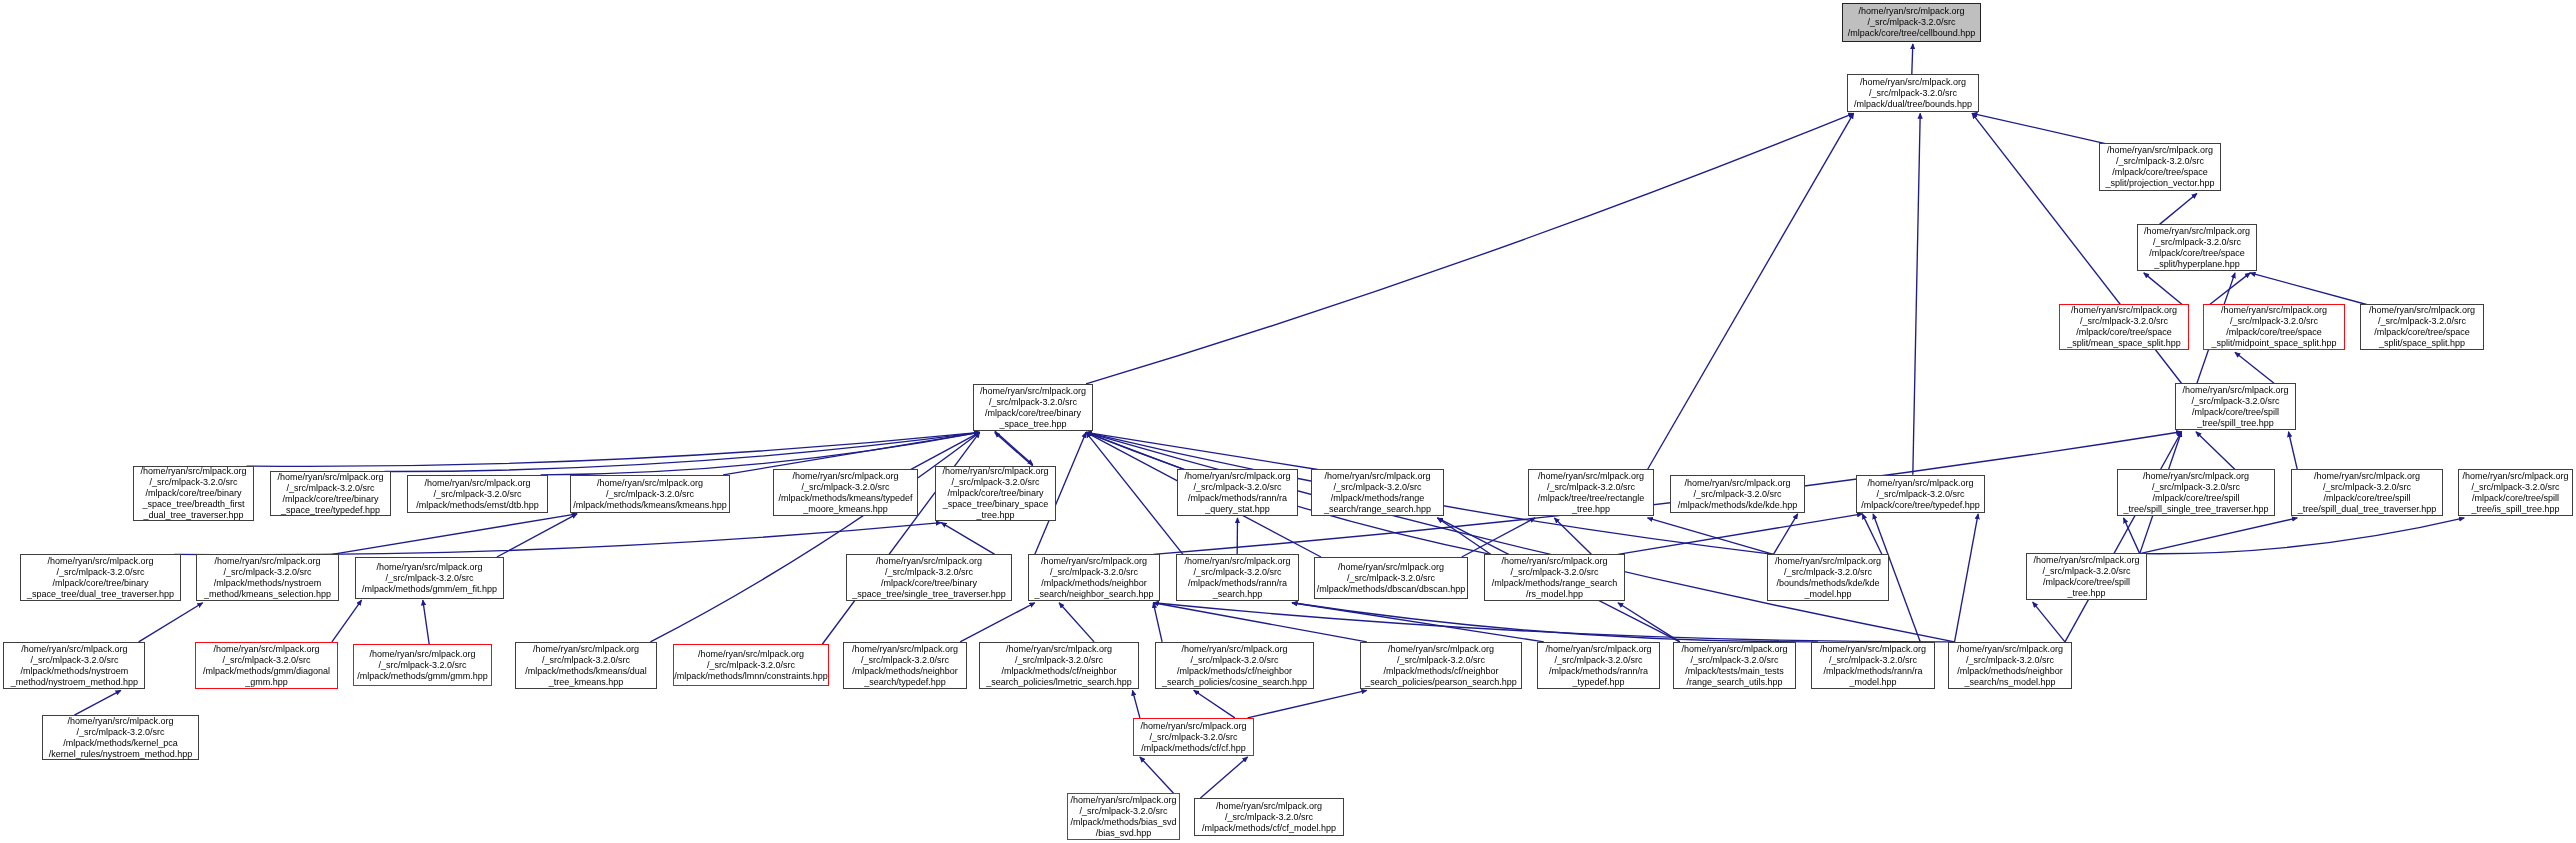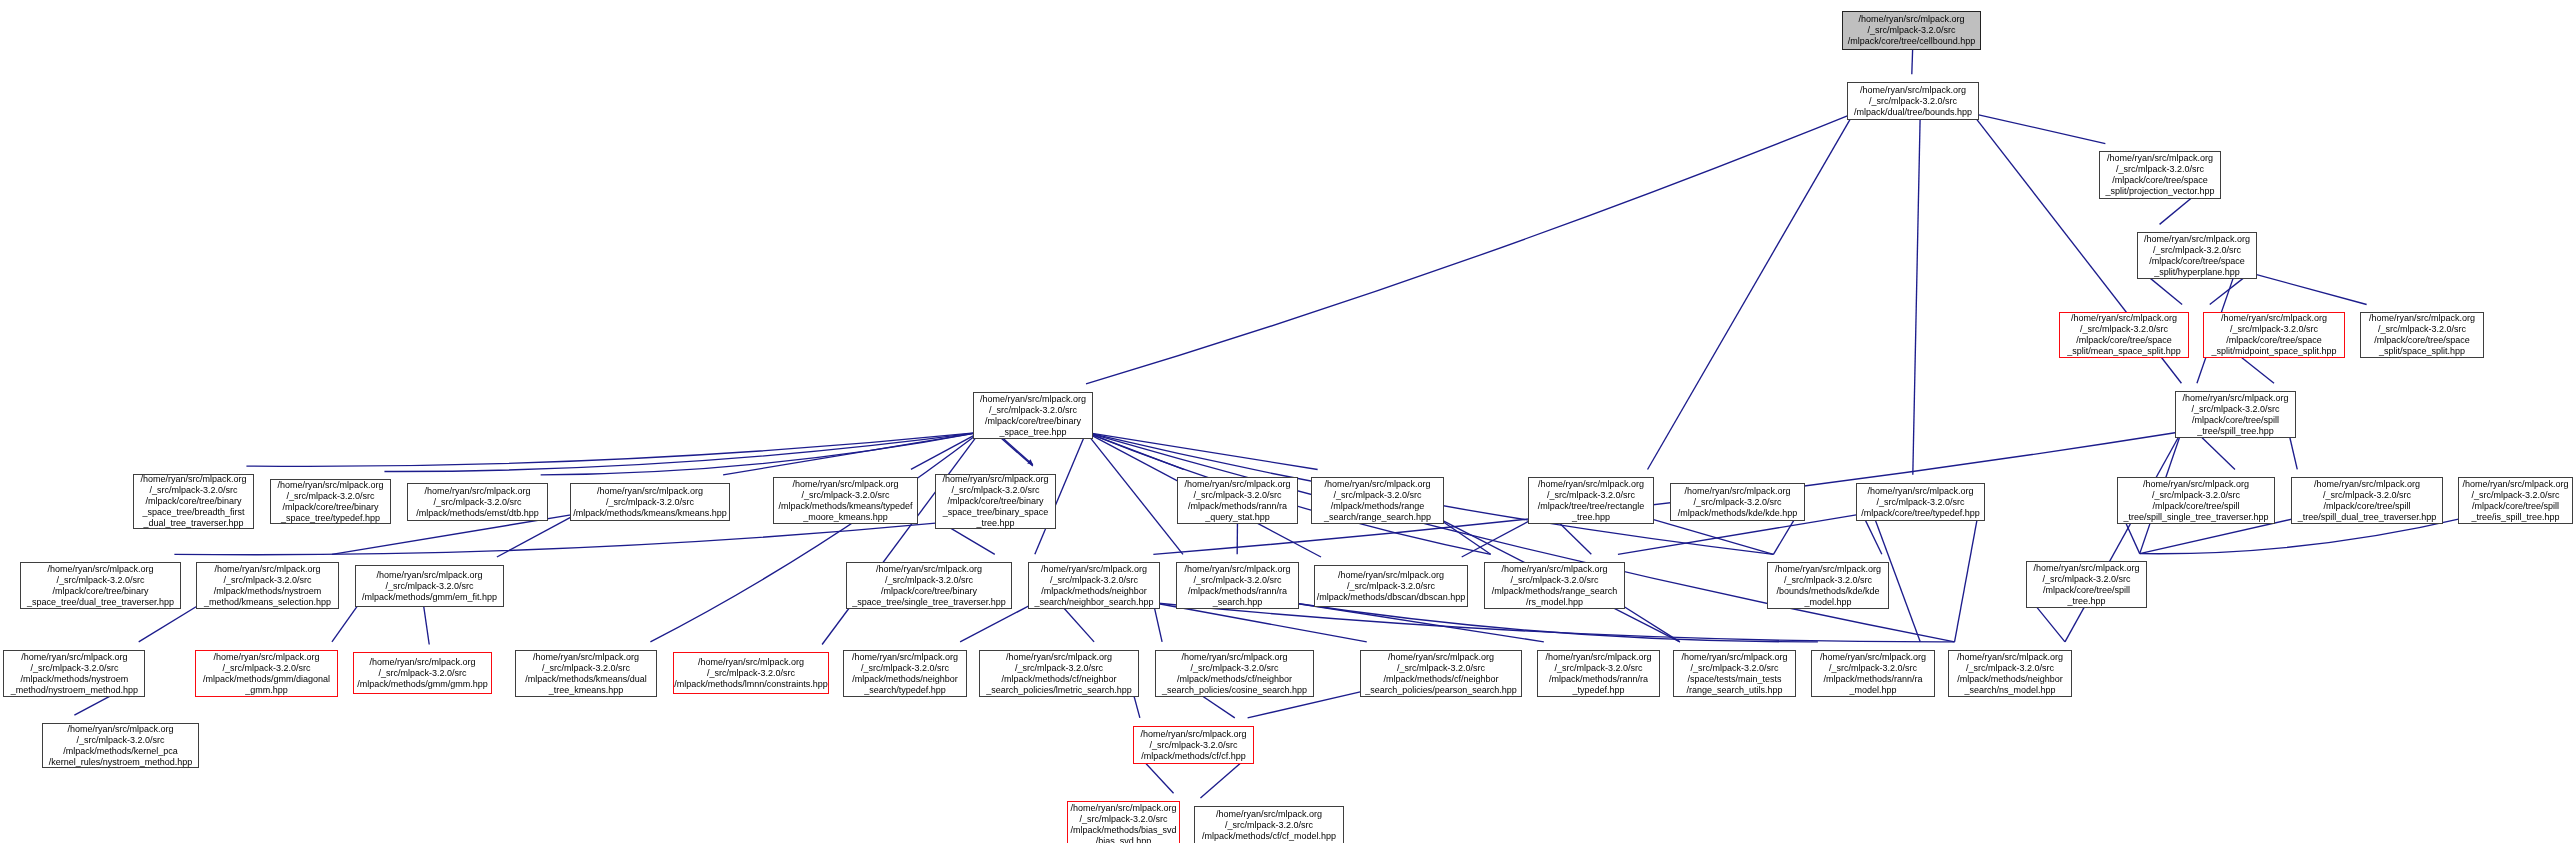"/home/ryan/src/mlpack.org" .gnode { margin-top: 8px -> none }
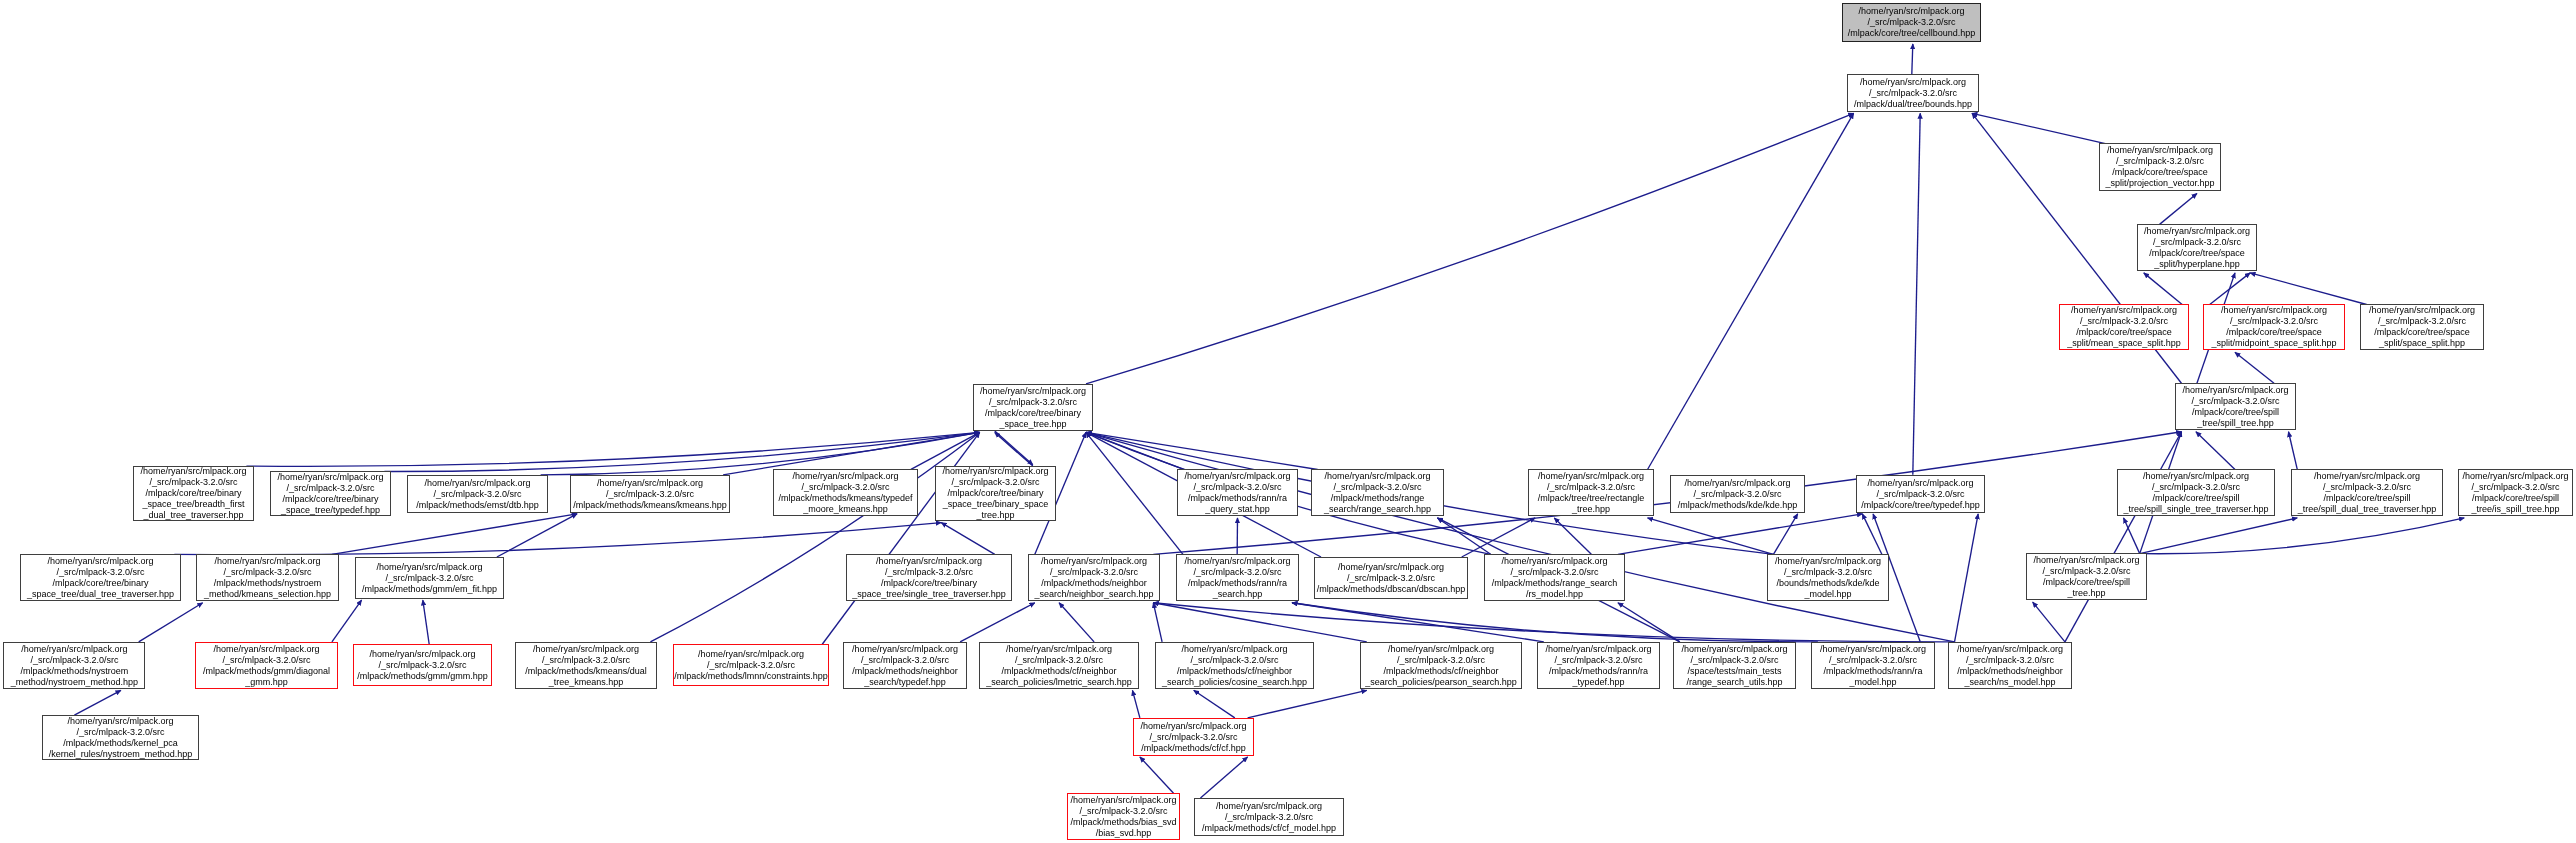"/space/tests/main_tests" div.gline { text: /space/tests/main -> /mlpack/tests/main }
